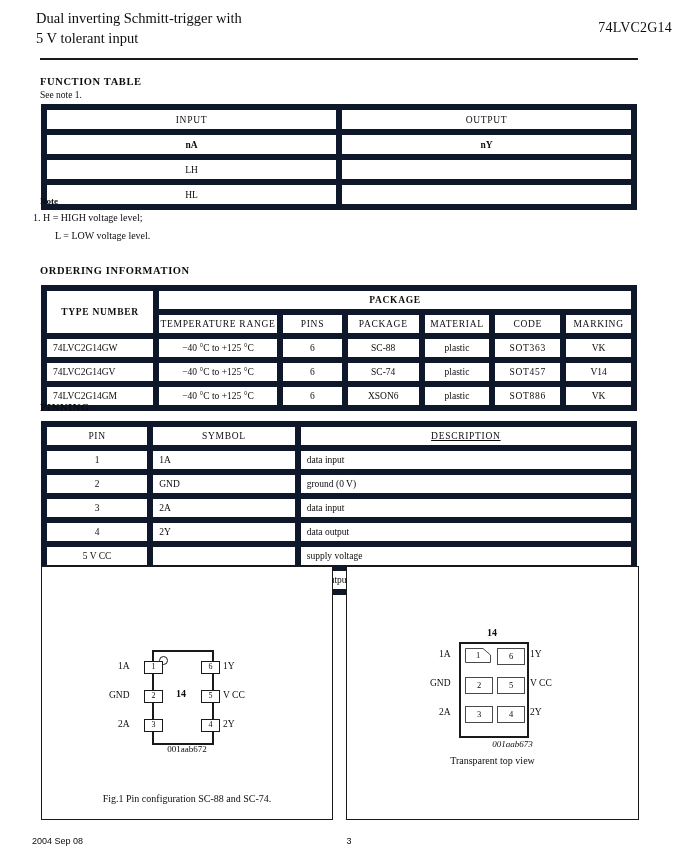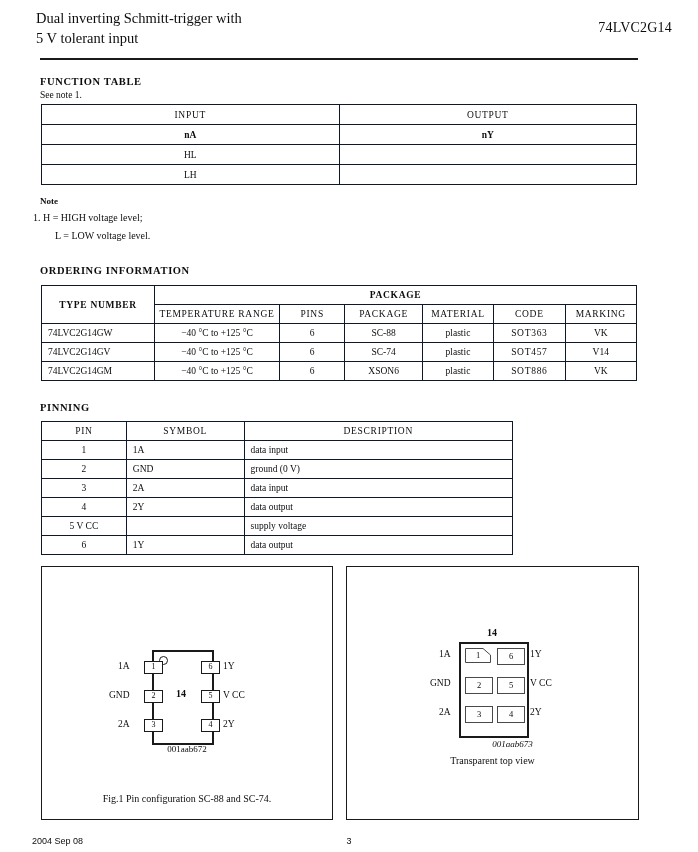"INPUT" table td,table th { border: 1px solid #0f172a -> 6px solid #0f172a }
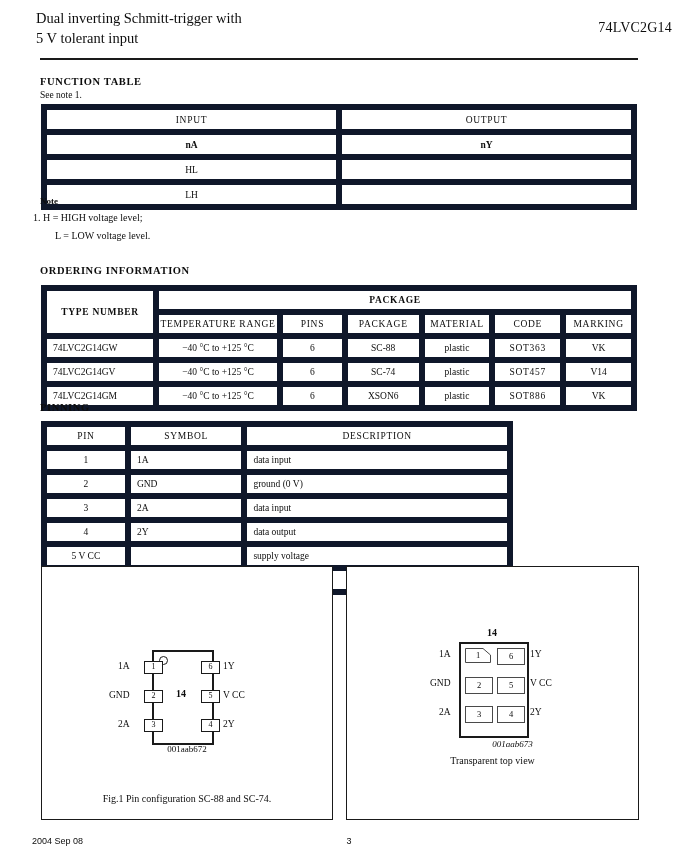"HL" tr { order: before "LH" -> after "LH" }
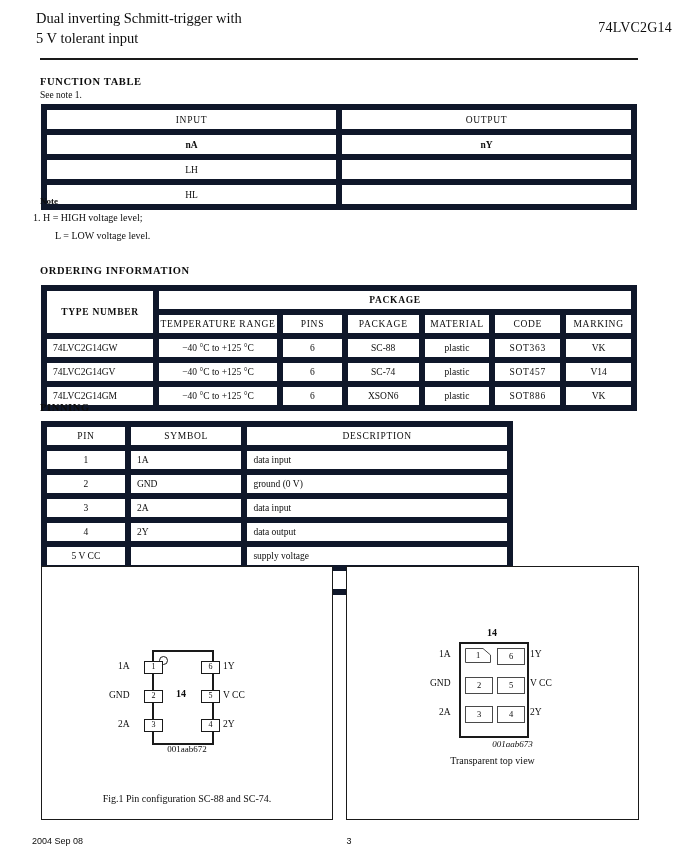"PIN" #pinning-table { width: 472px -> 596px }
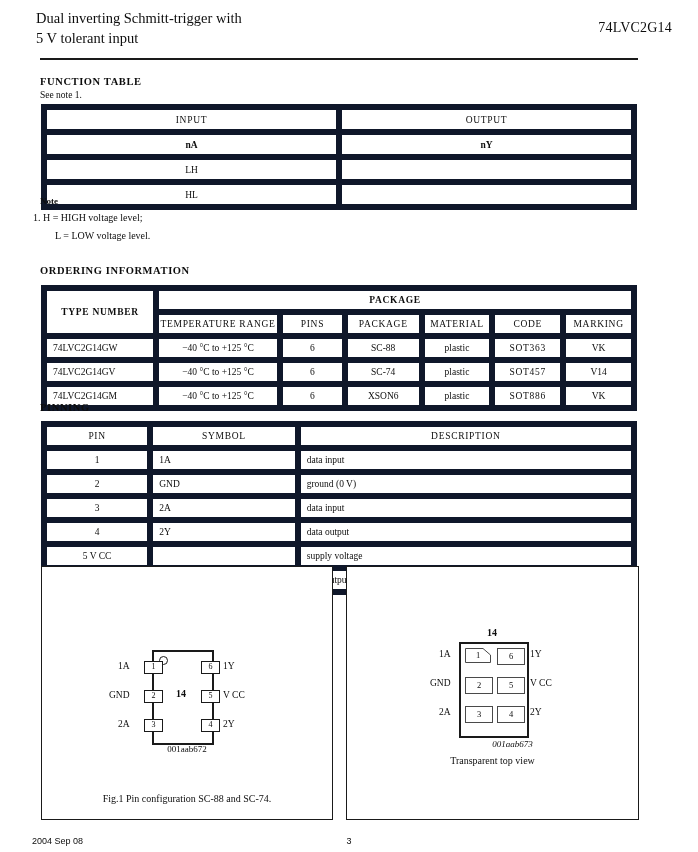"DESCRIPTION" td.c { text-decoration: none -> underline }
